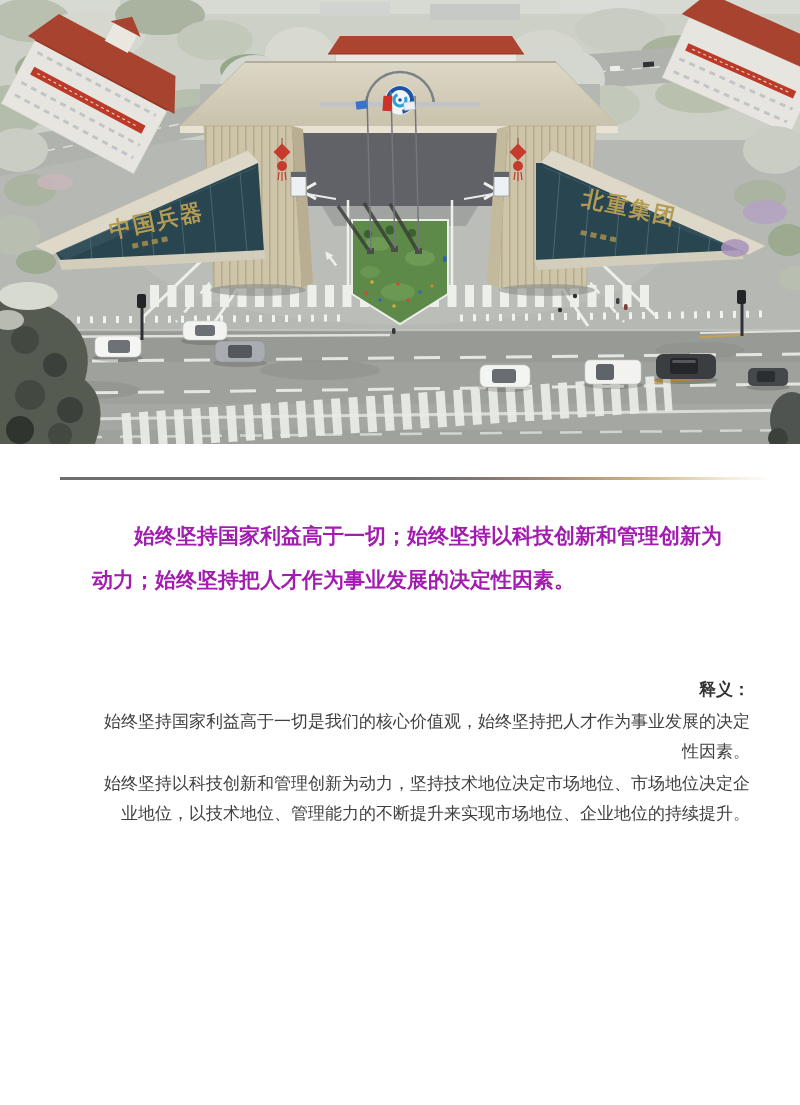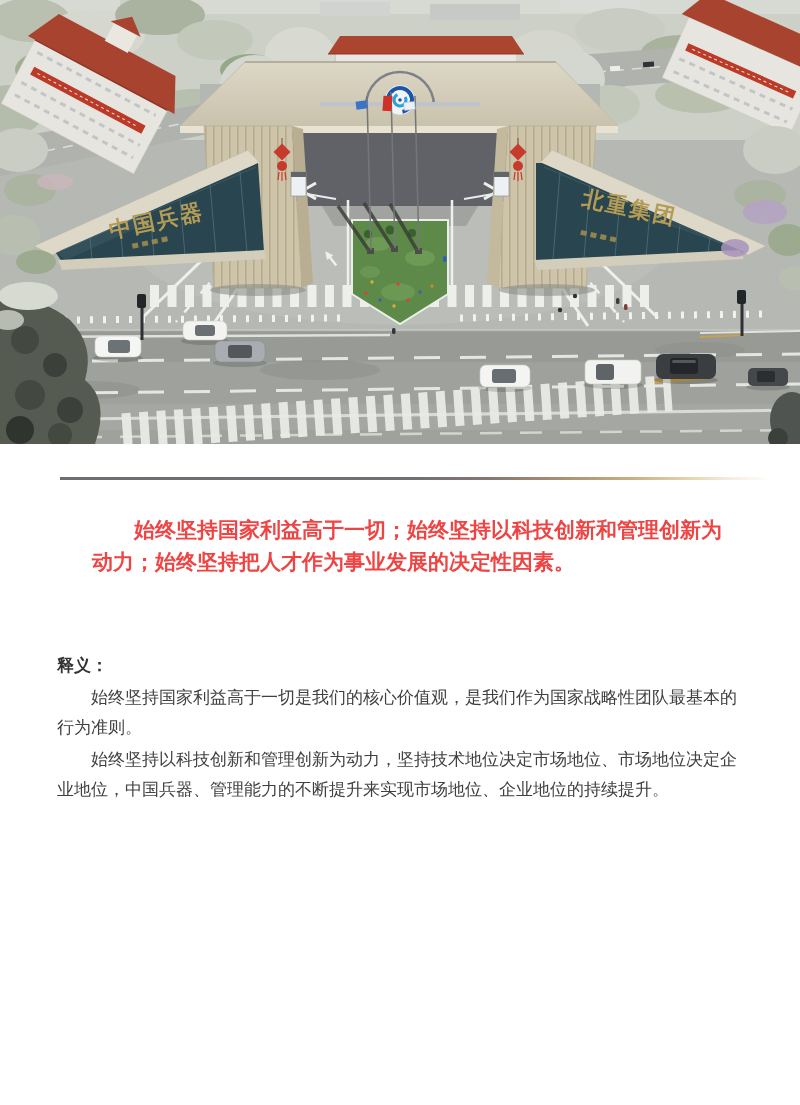"始终坚持国家利益高于一切；始终坚持以科技创新和管理创新为动力；始终坚持把人才作为" .motto { color: #ef4444 -> #a21caf; line-height: 32px -> 44px }
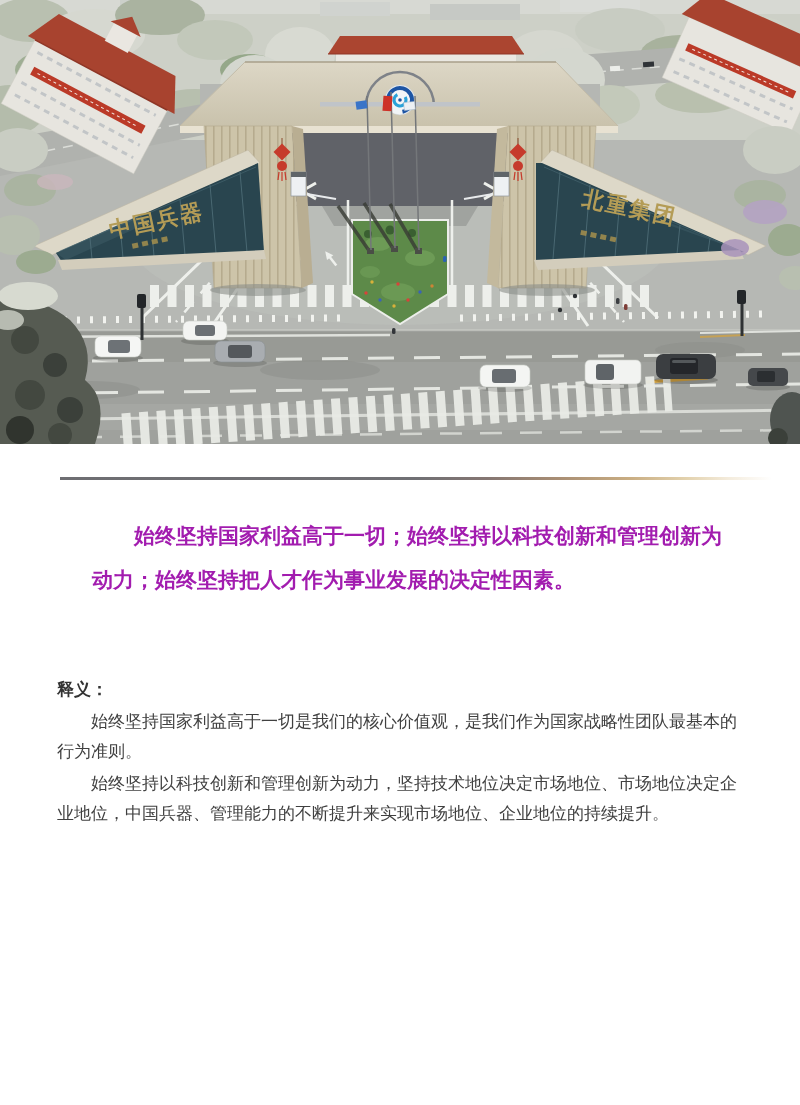"释义：" .interp { text-align: none -> right }
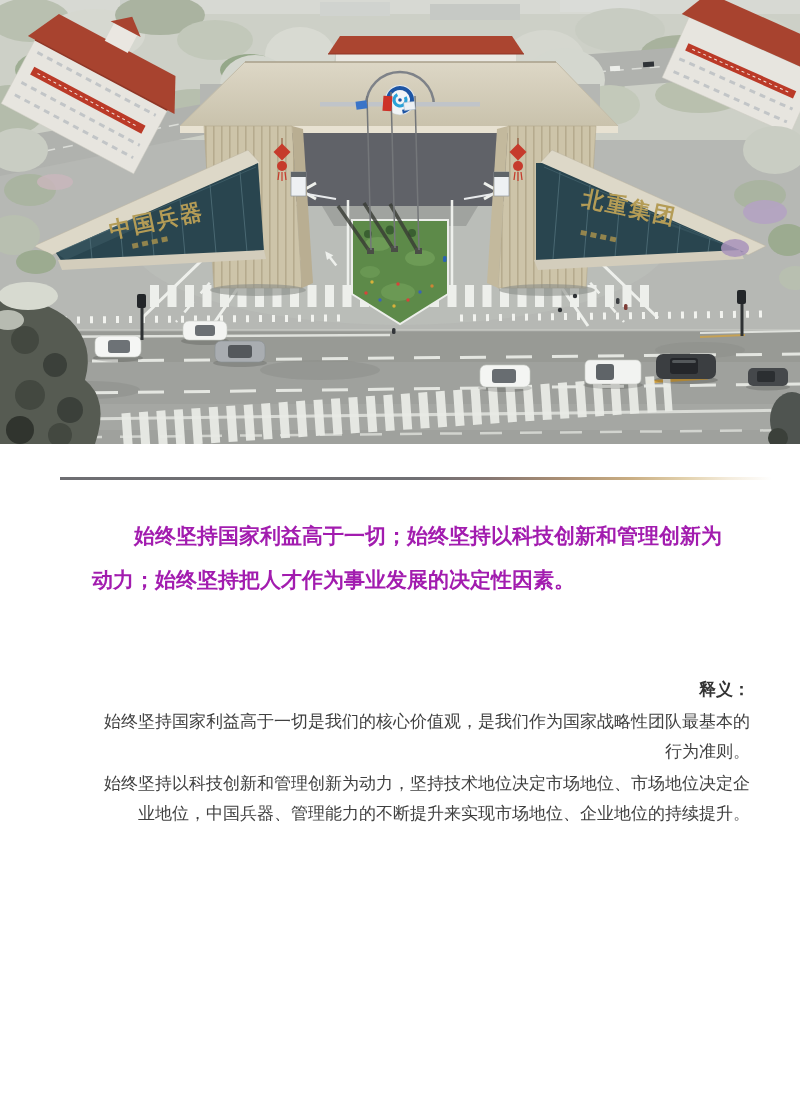"始终坚持国家利益高于一切是我们的核心价值观，是我们作为国家战略性团队最基本的行为" p.interp-para { text: 是我们作为国家战略性团队最基本的行为准则 -> 始终坚持把人才作为事业发展的决定性因素 }
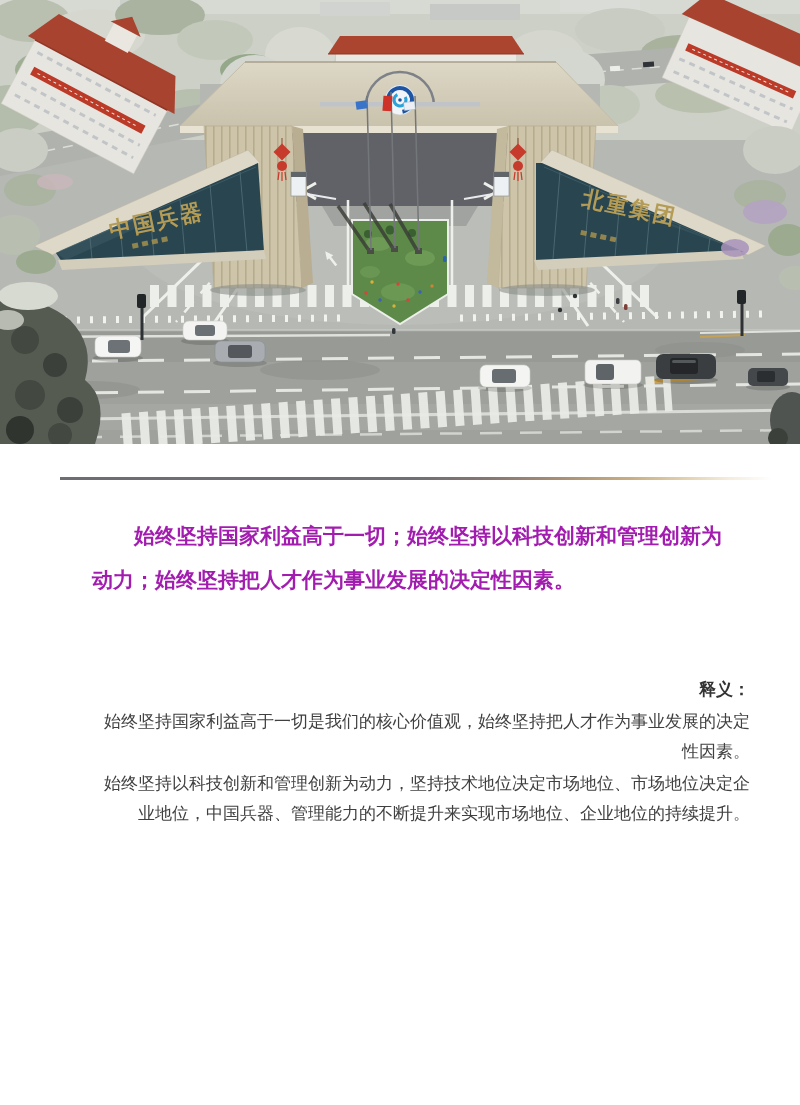"始终坚持以科技创新和管理创新为动力，坚持技术地位决定市场地位、市场地位决定企业地" p.interp-para { text: 中国兵器 -> 以技术地位 }
